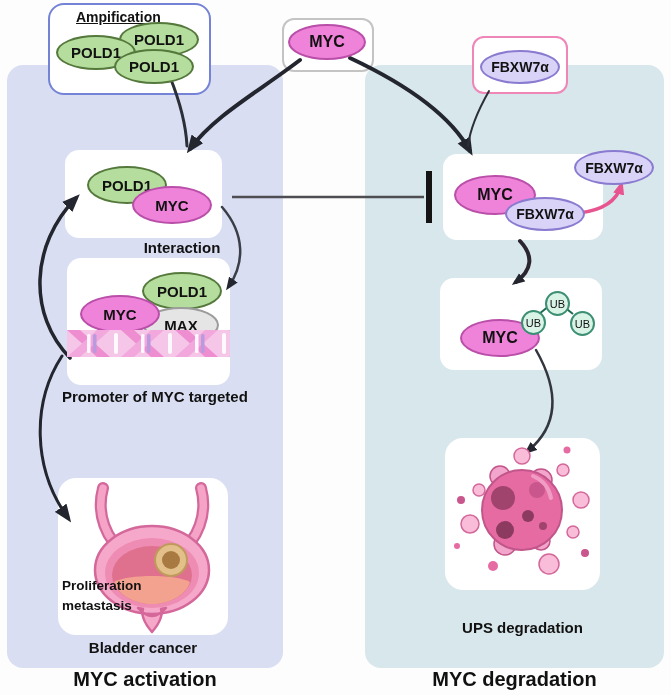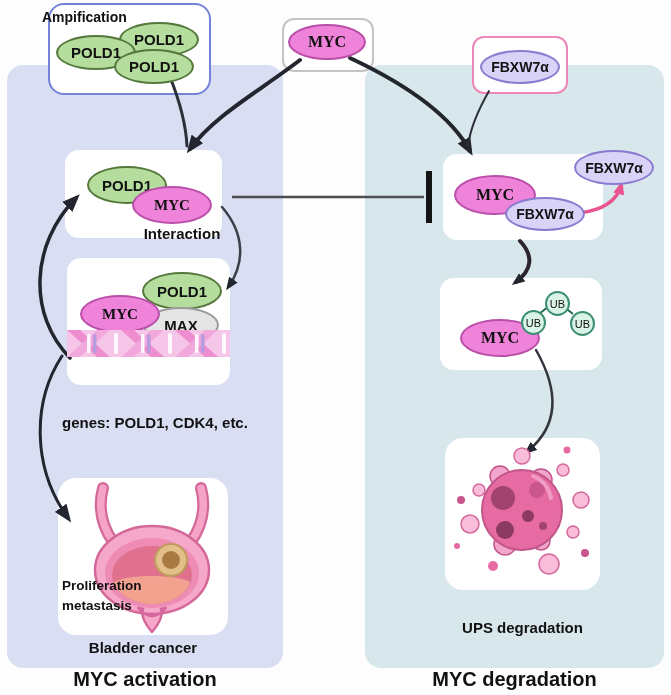"Ampification" div.lbl { left: 42px -> 76px; text-decoration: none -> underline }
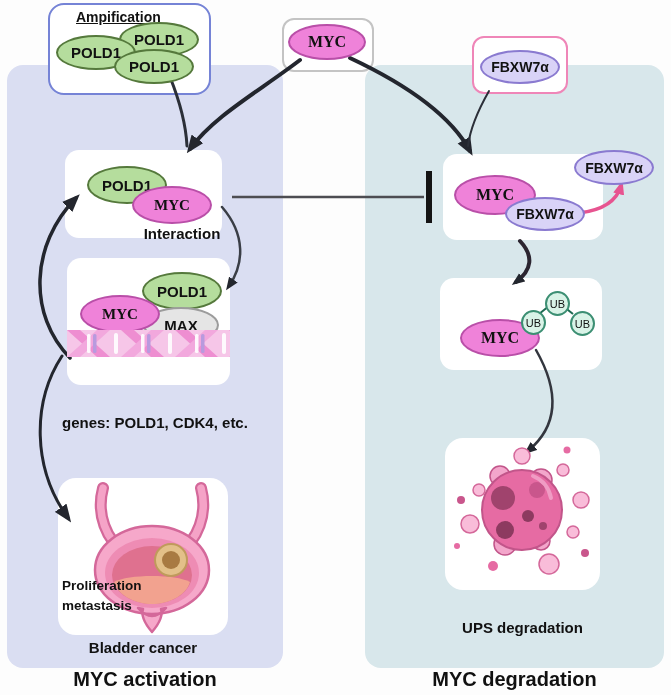"MYC" .oval.pink { font-family: Liberation Serif, serif -> none }
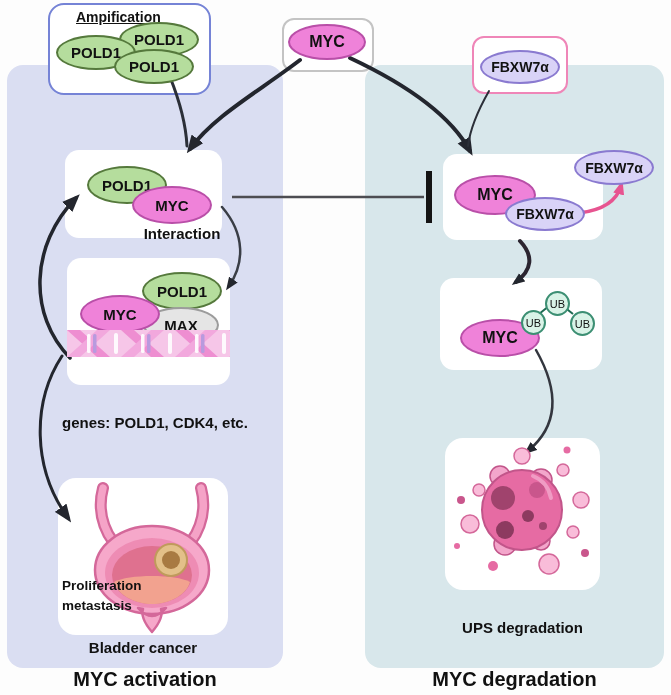"Interaction" div.lbl { top: 225px -> 239px }
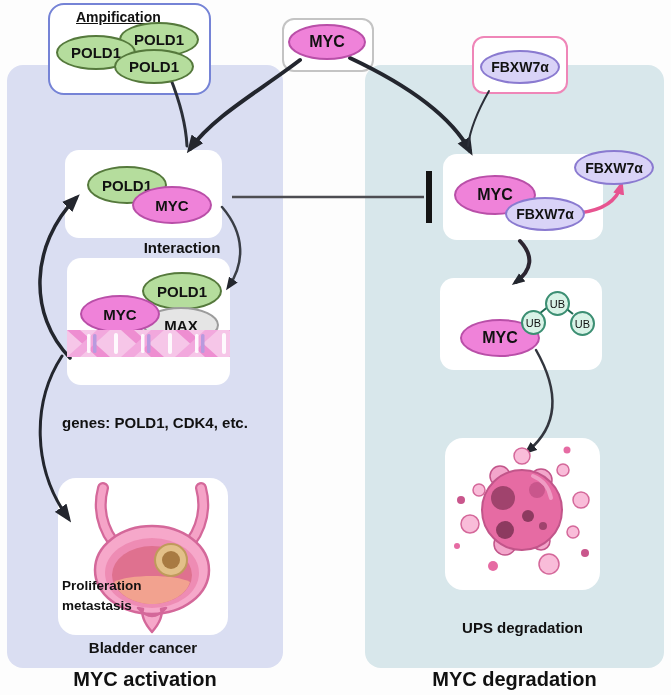"Promoter of MYC targeted" div.lbl { html: none -> <div>Promoter of MYC targeted</div> }
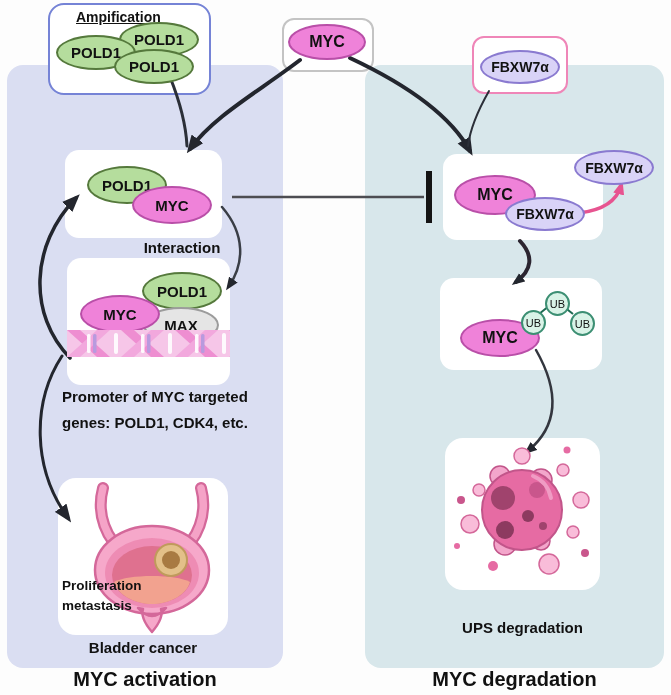"genes: POLD1, CDK4, etc." div.lbl { html: <div>genes: POLD1, CDK4, etc.</div> -> none }
